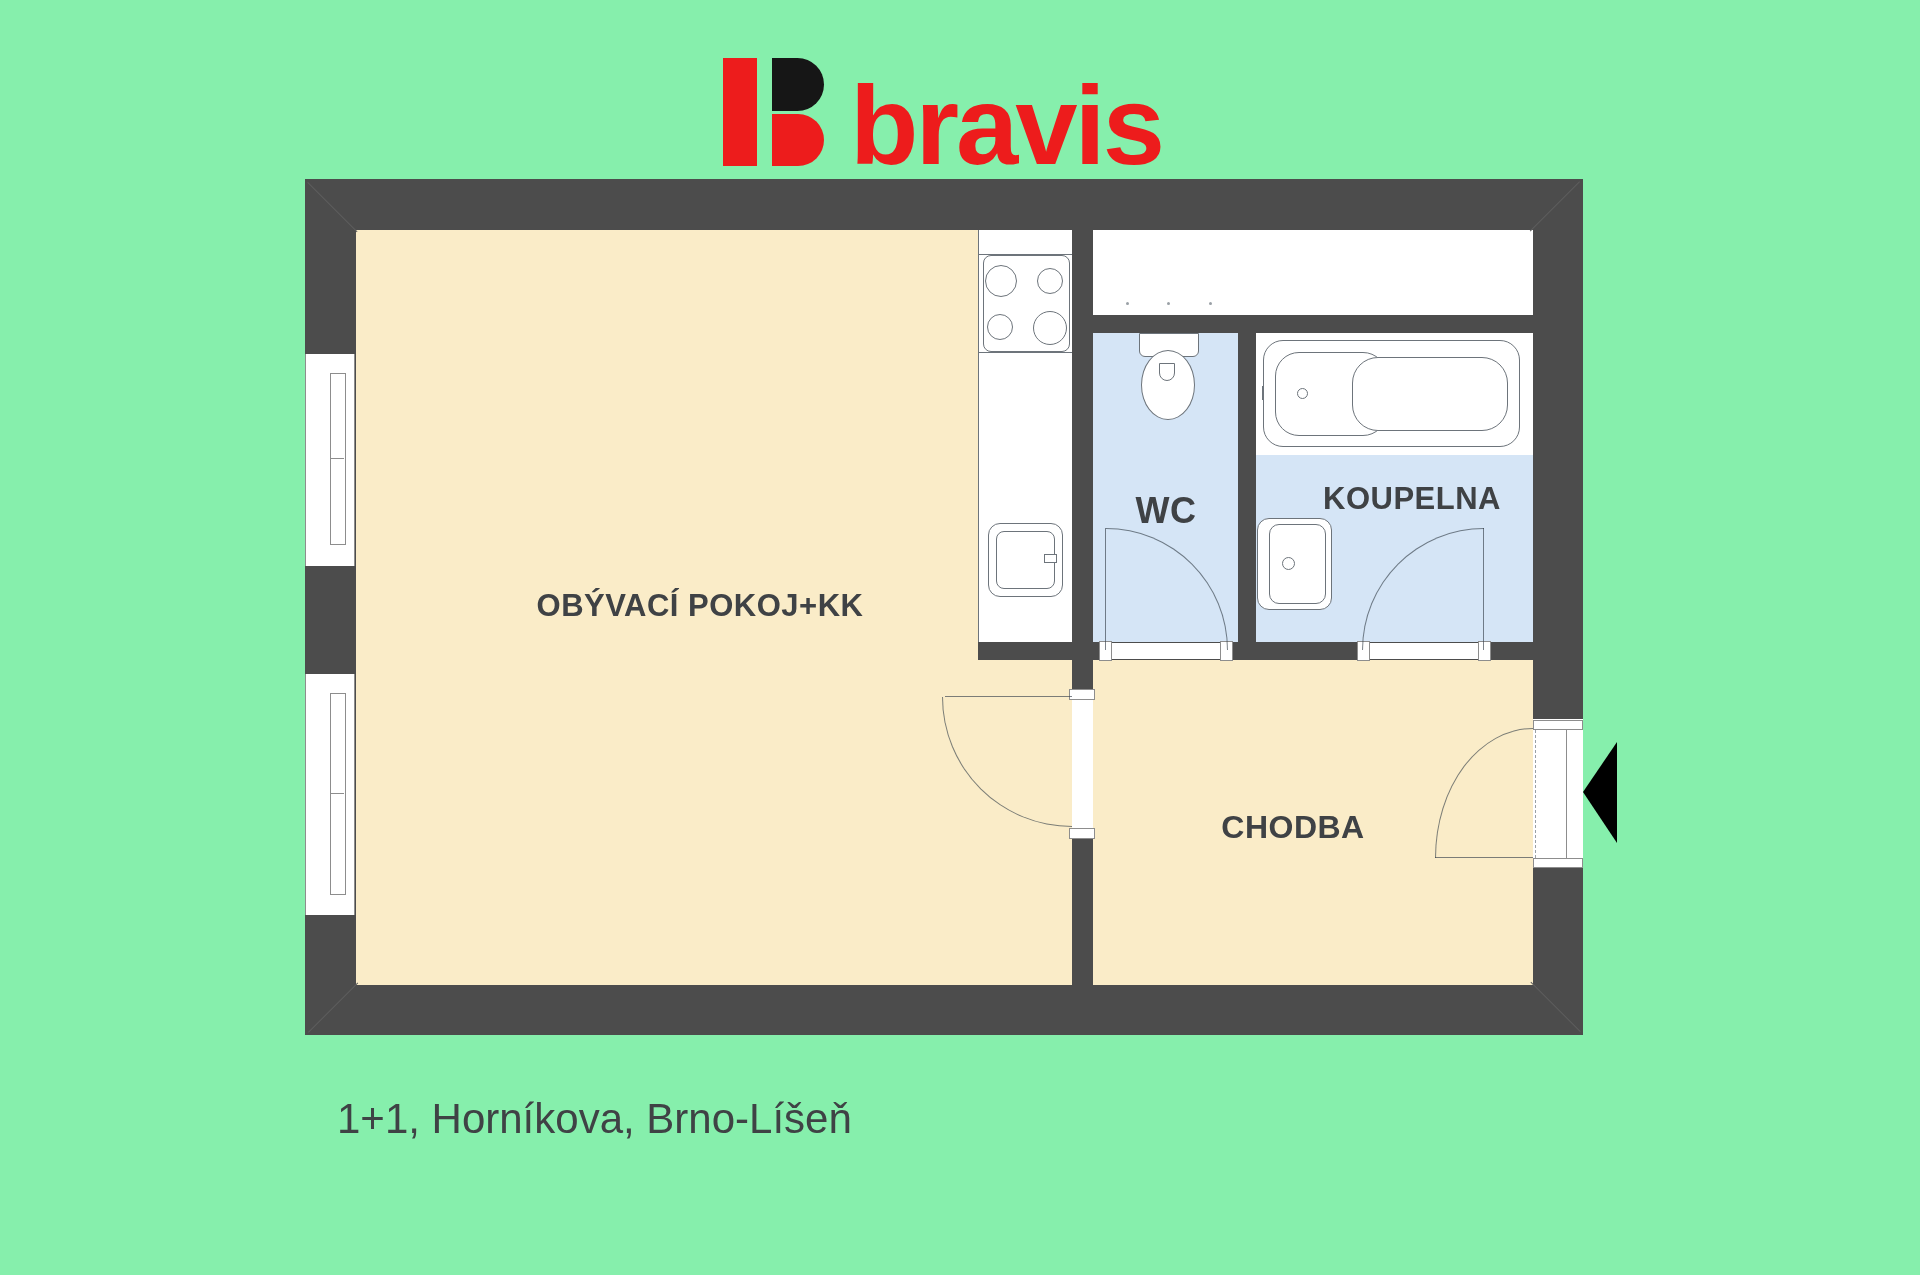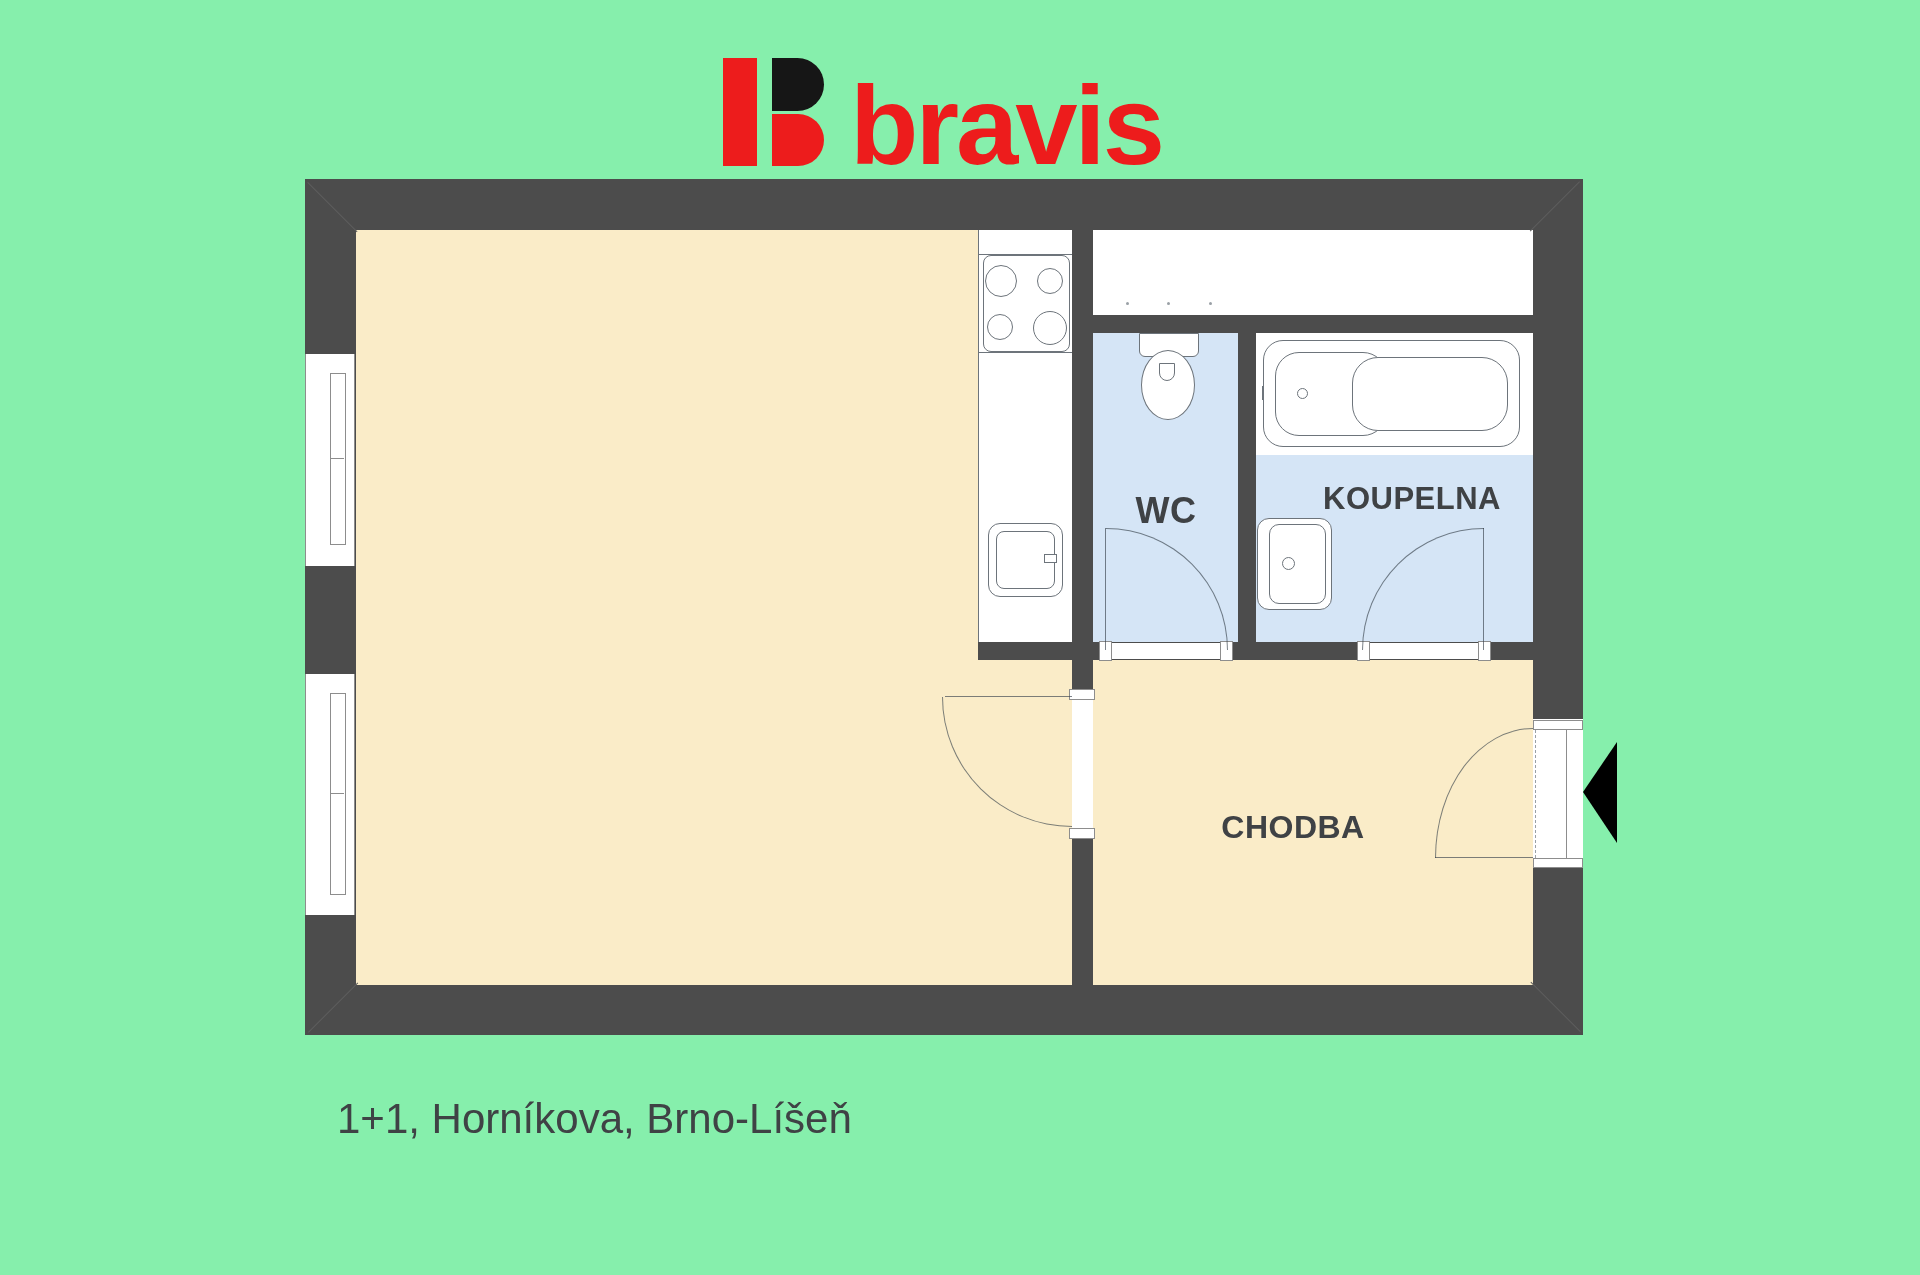"OBÝVACÍ POKOJ+KK" div.room-label { html: none -> <div>OBÝVACÍ POKOJ+KK</div> }
